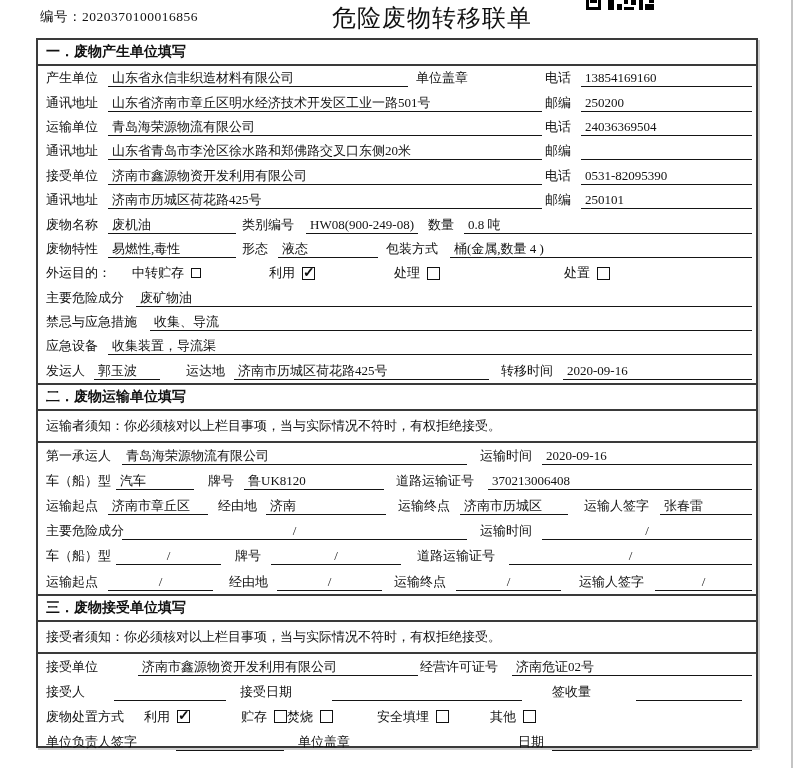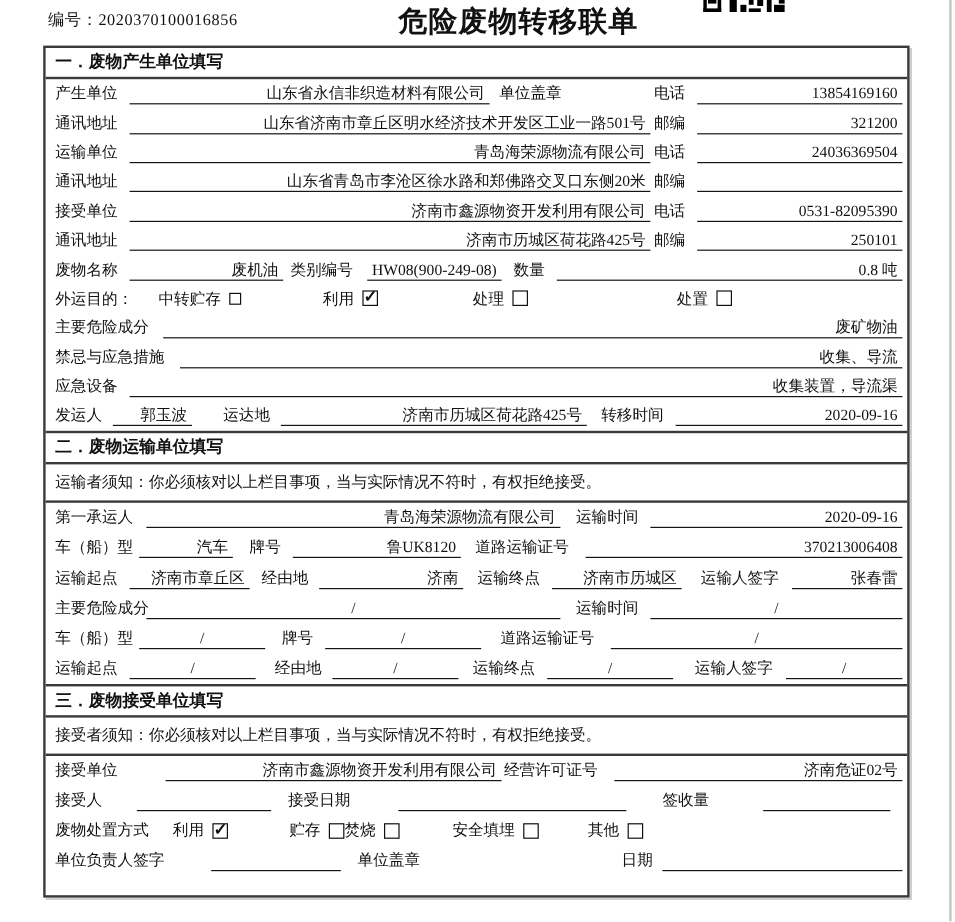"危险废物转移联单" .doc-title { font-weight: bold -> normal }
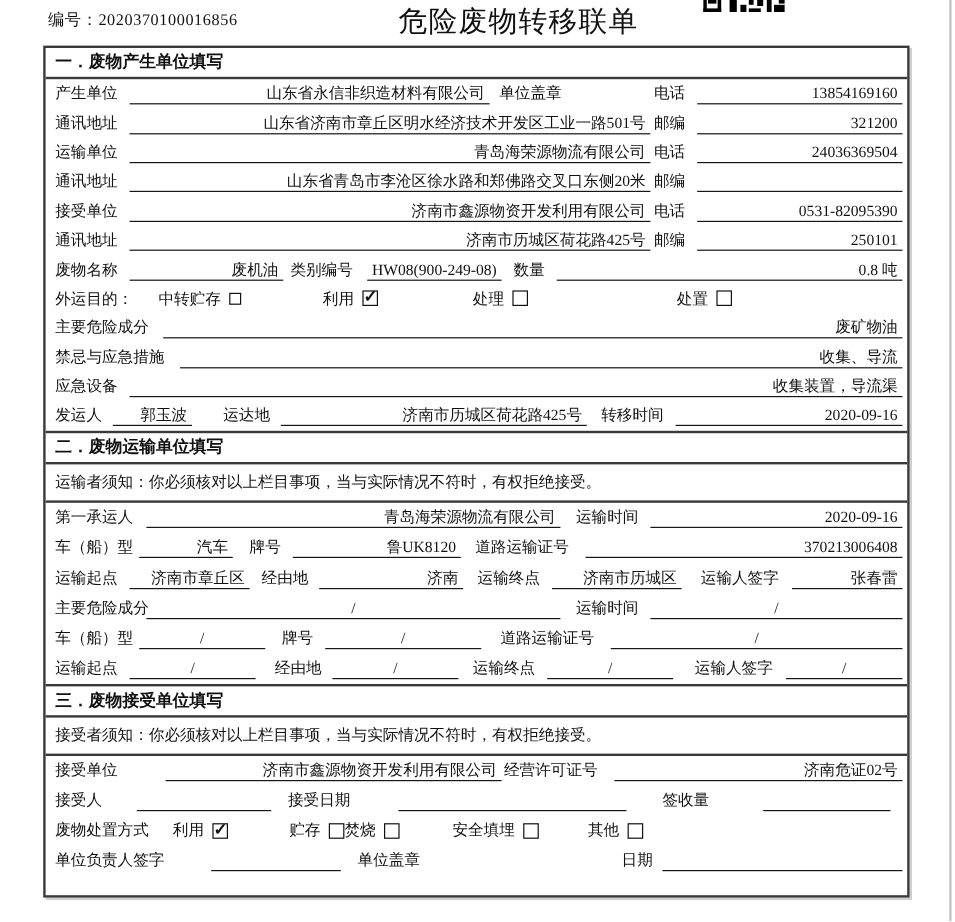"山东省永信非织造材料有限公司" .val { text-align: right -> none }
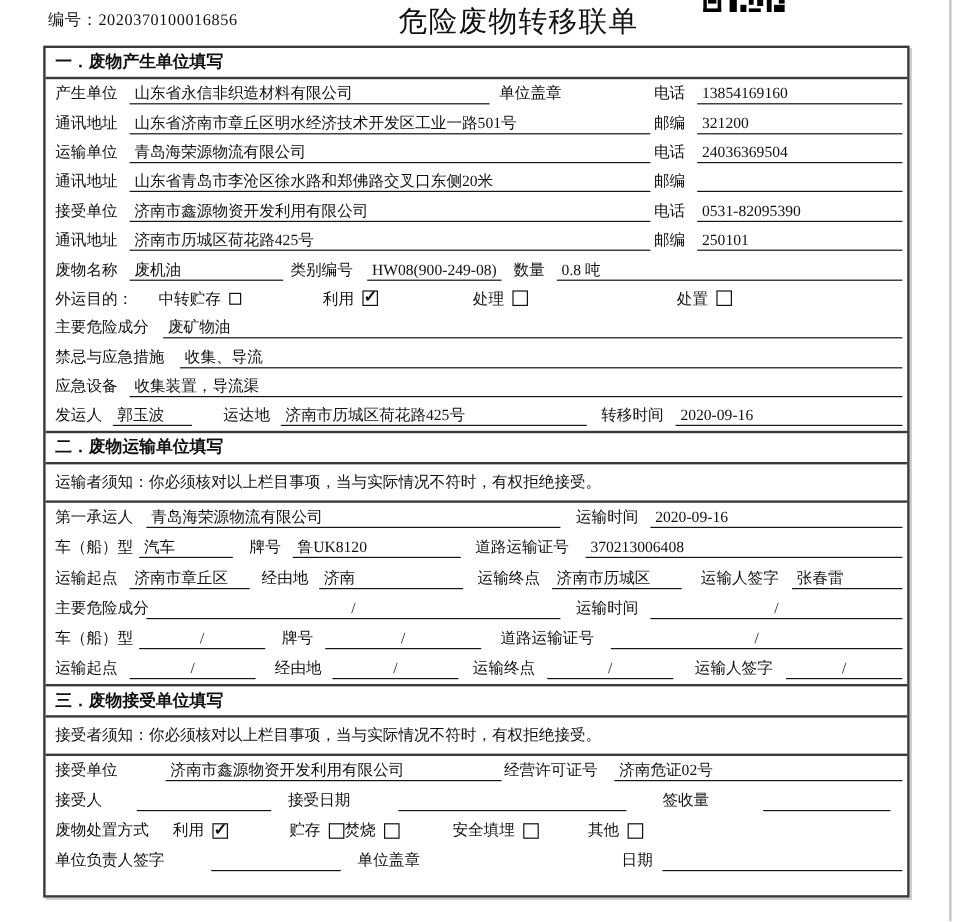"321200" span.val { text: 321200 -> 250200 }
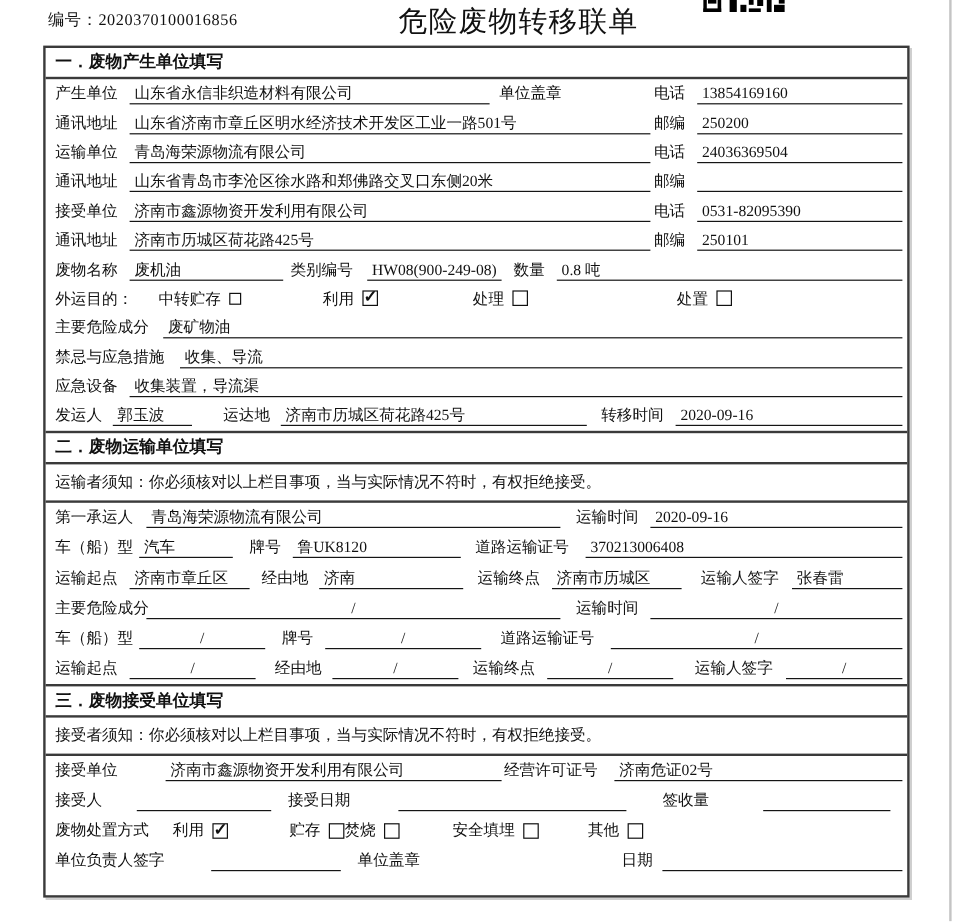"废物特性" div.frow { html: none -> <div> <span>废物特性</span> <span>易燃性,毒性</span> <span>形态</span> <span>液态</span> <span>包装方式</span> <span>桶(金属,数量 4 )</span> </div> }
